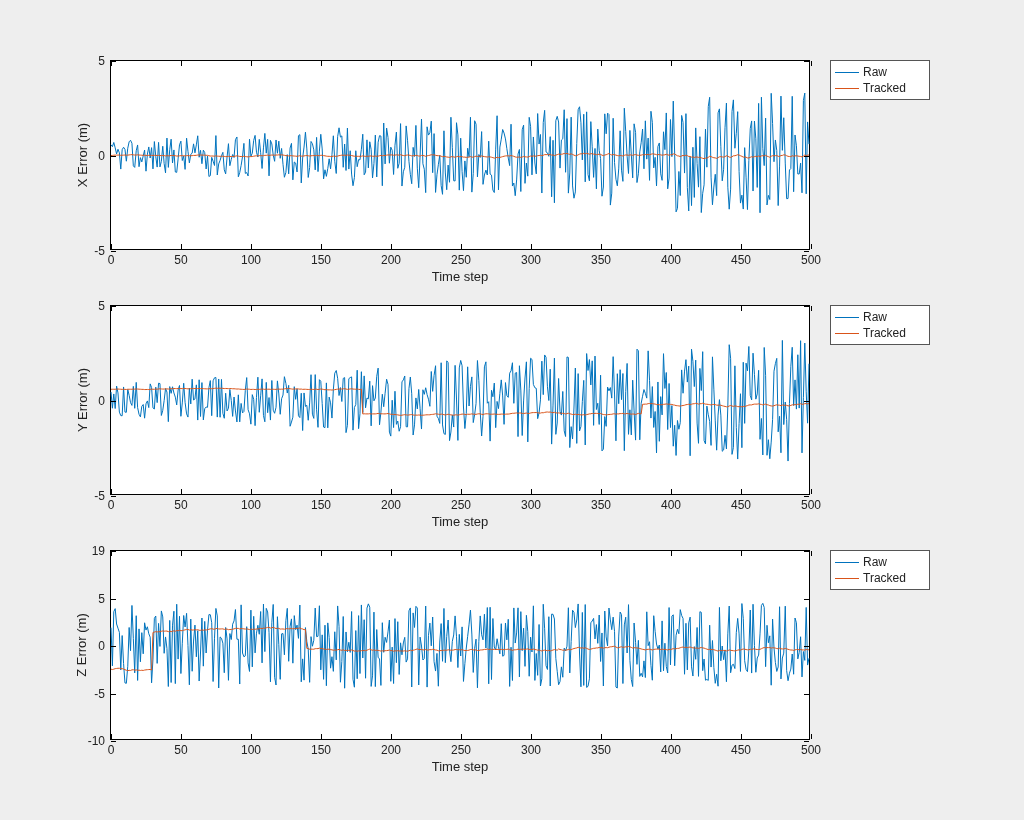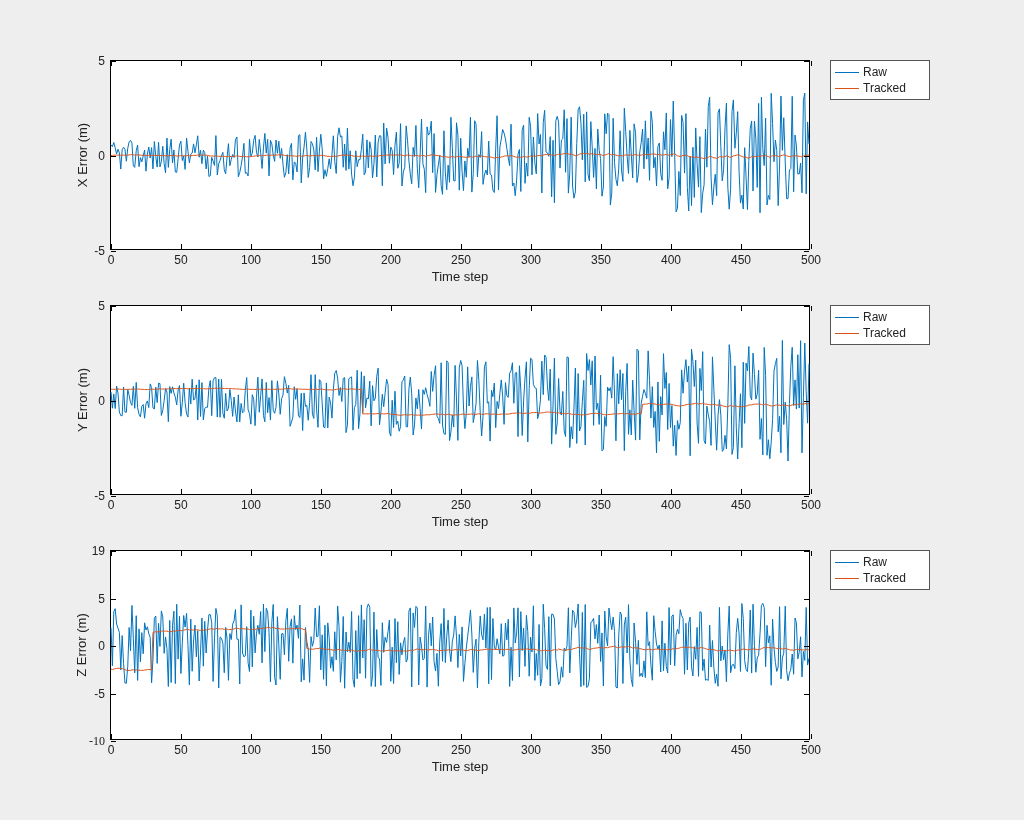"-10" div.tick { font-family: Liberation Serif, serif -> none }
